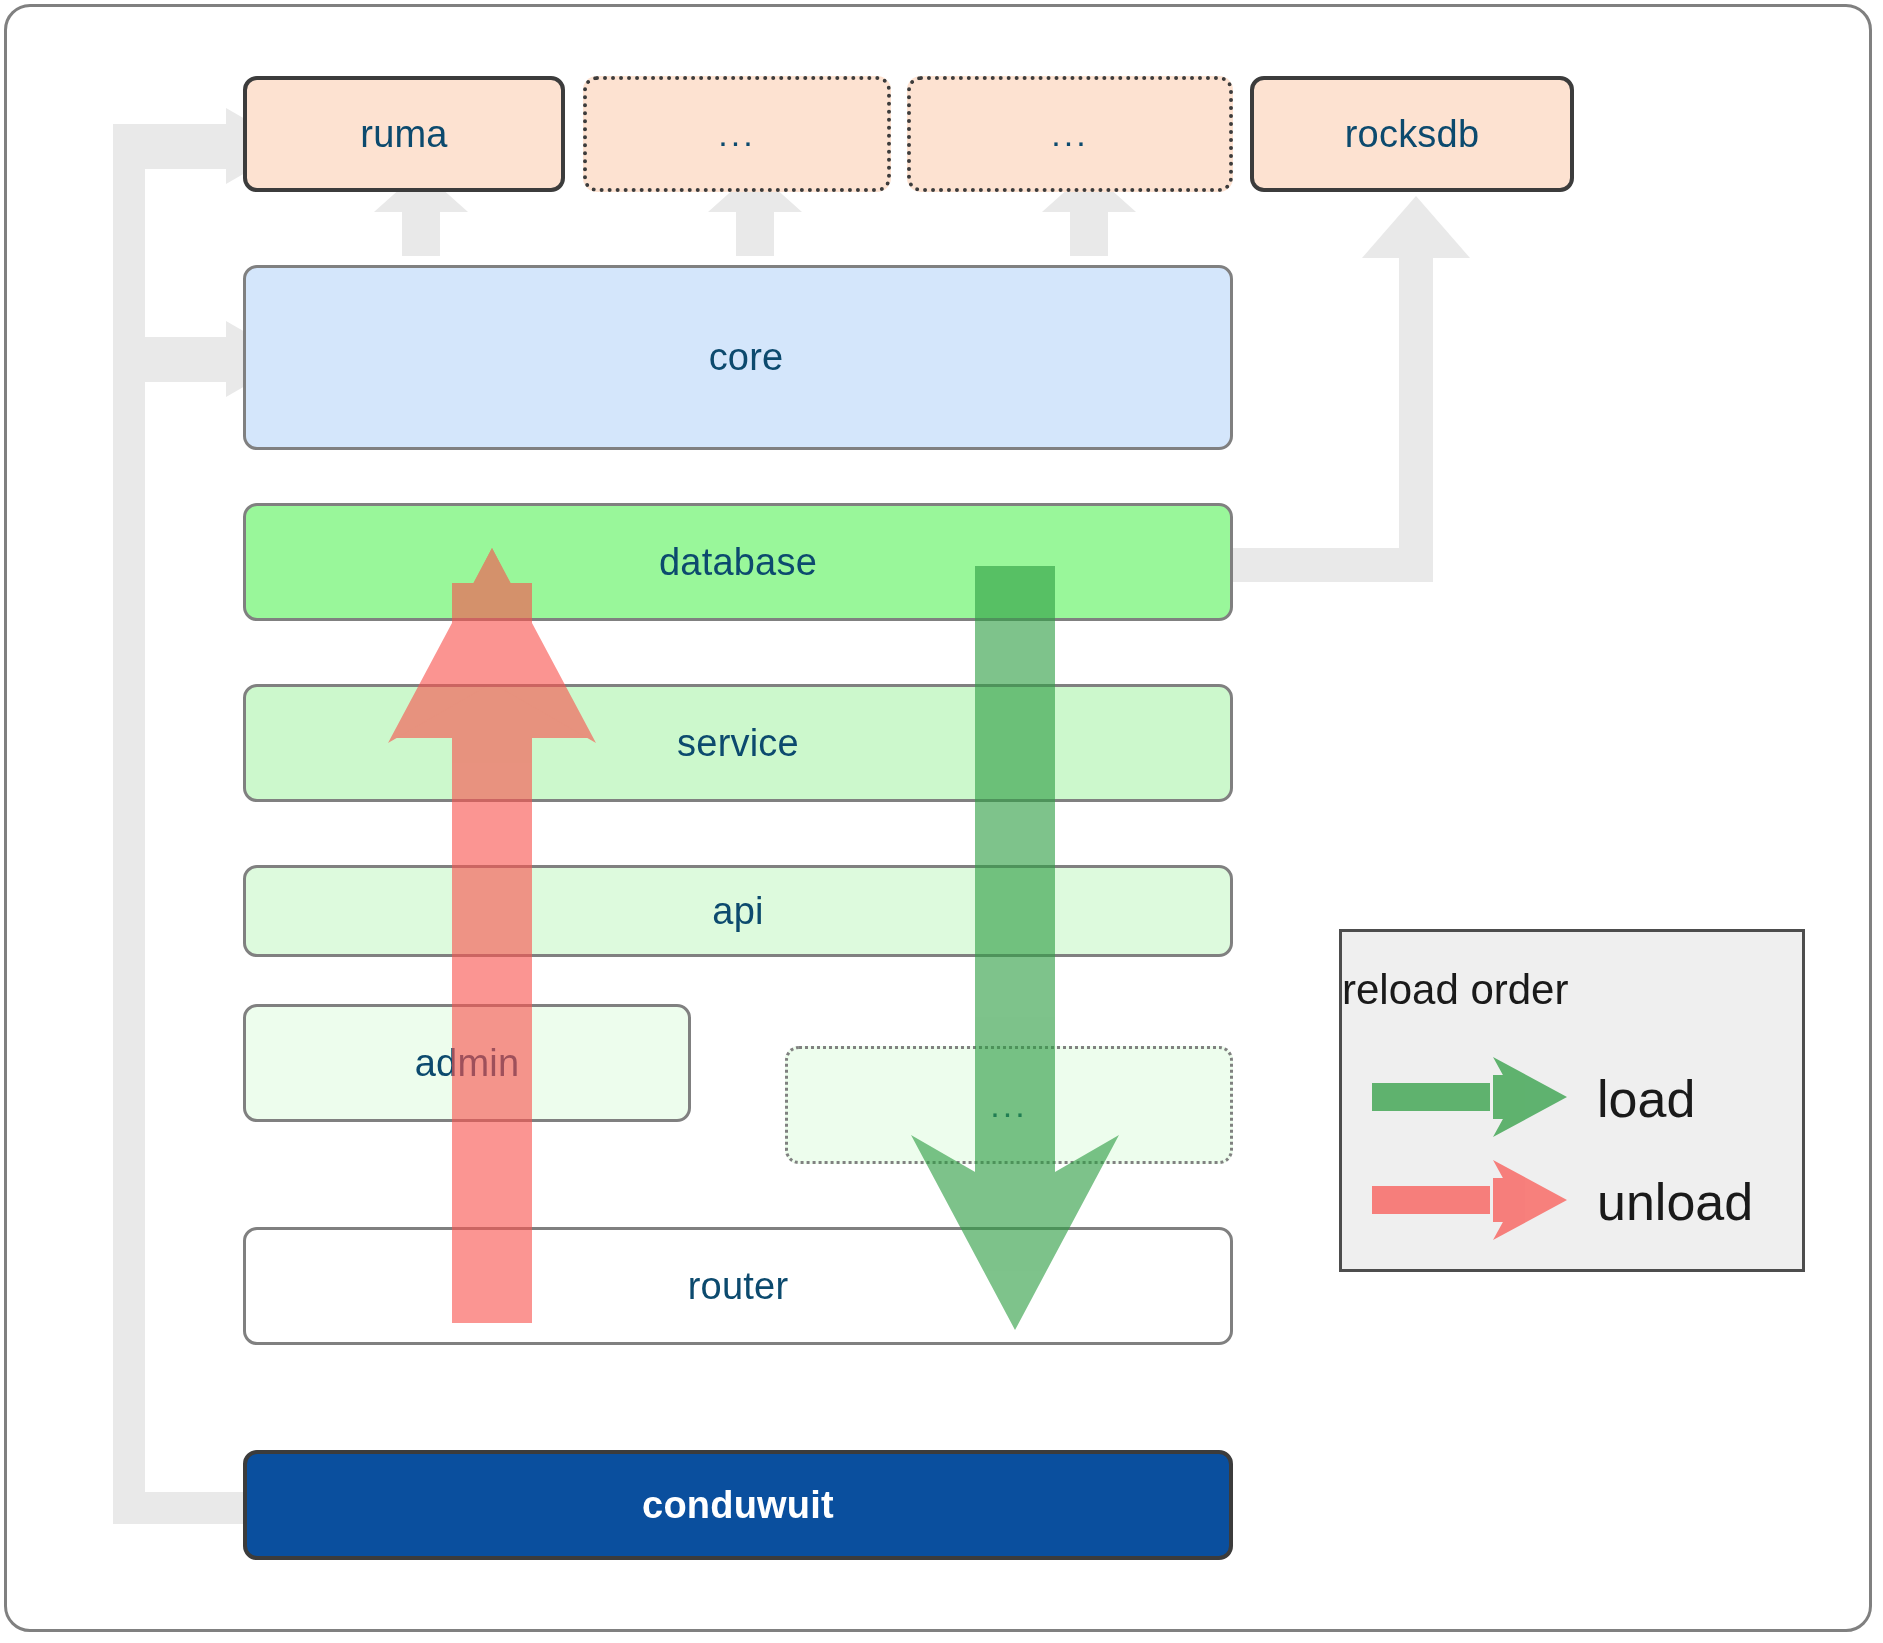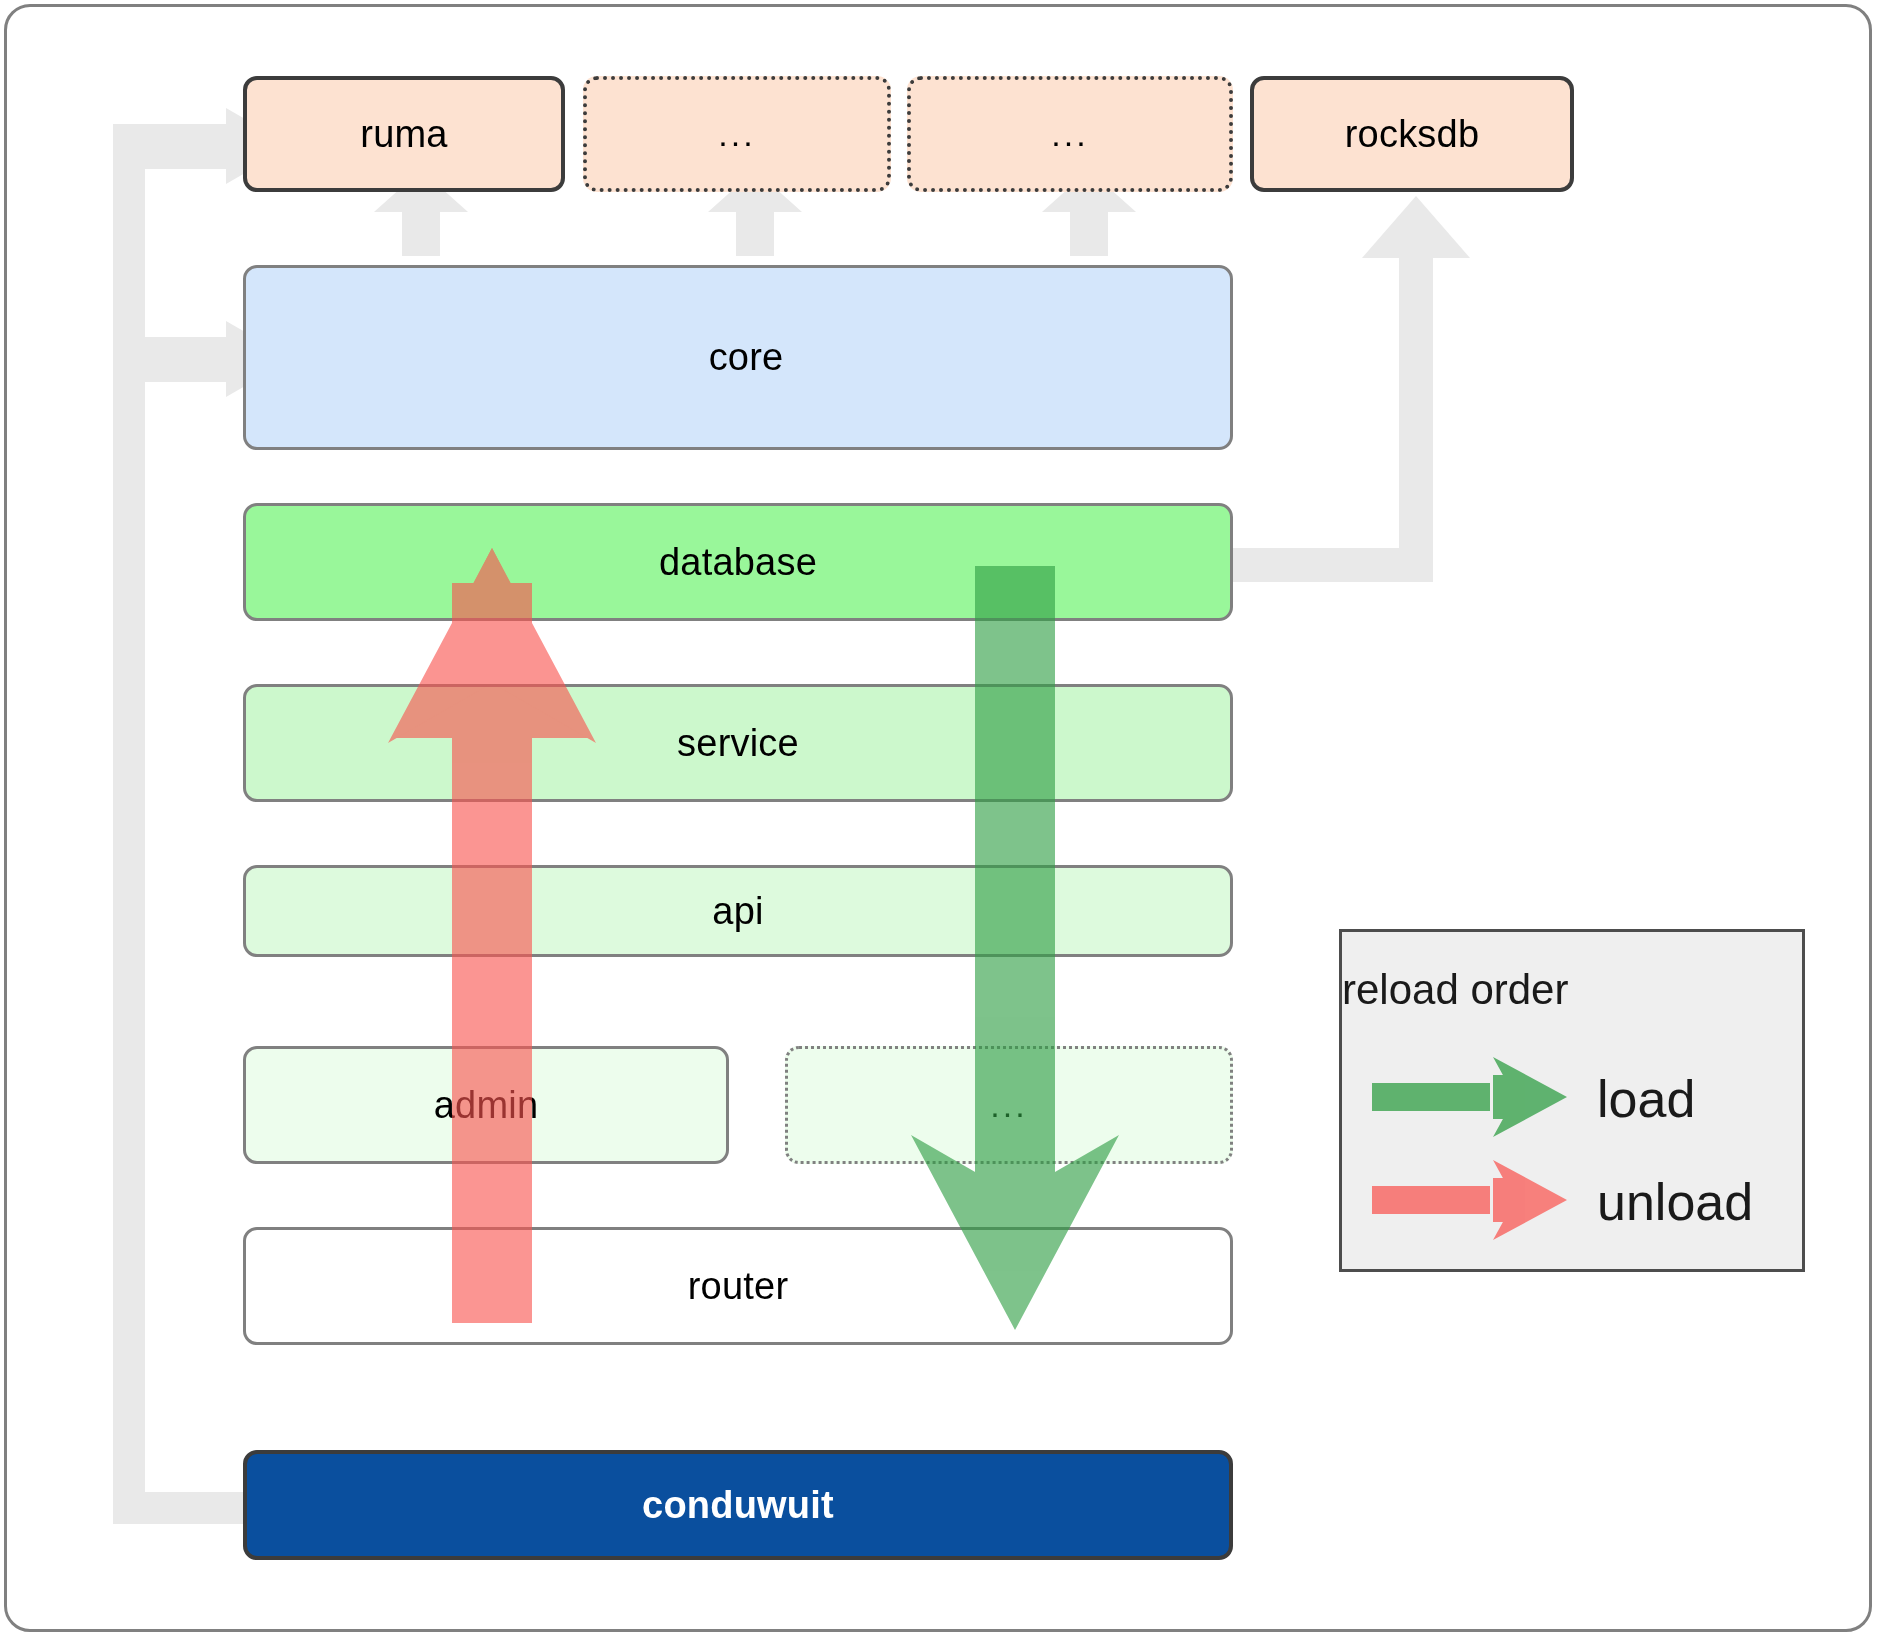"ruma" .node { color: #000000 -> #0c4a6e }
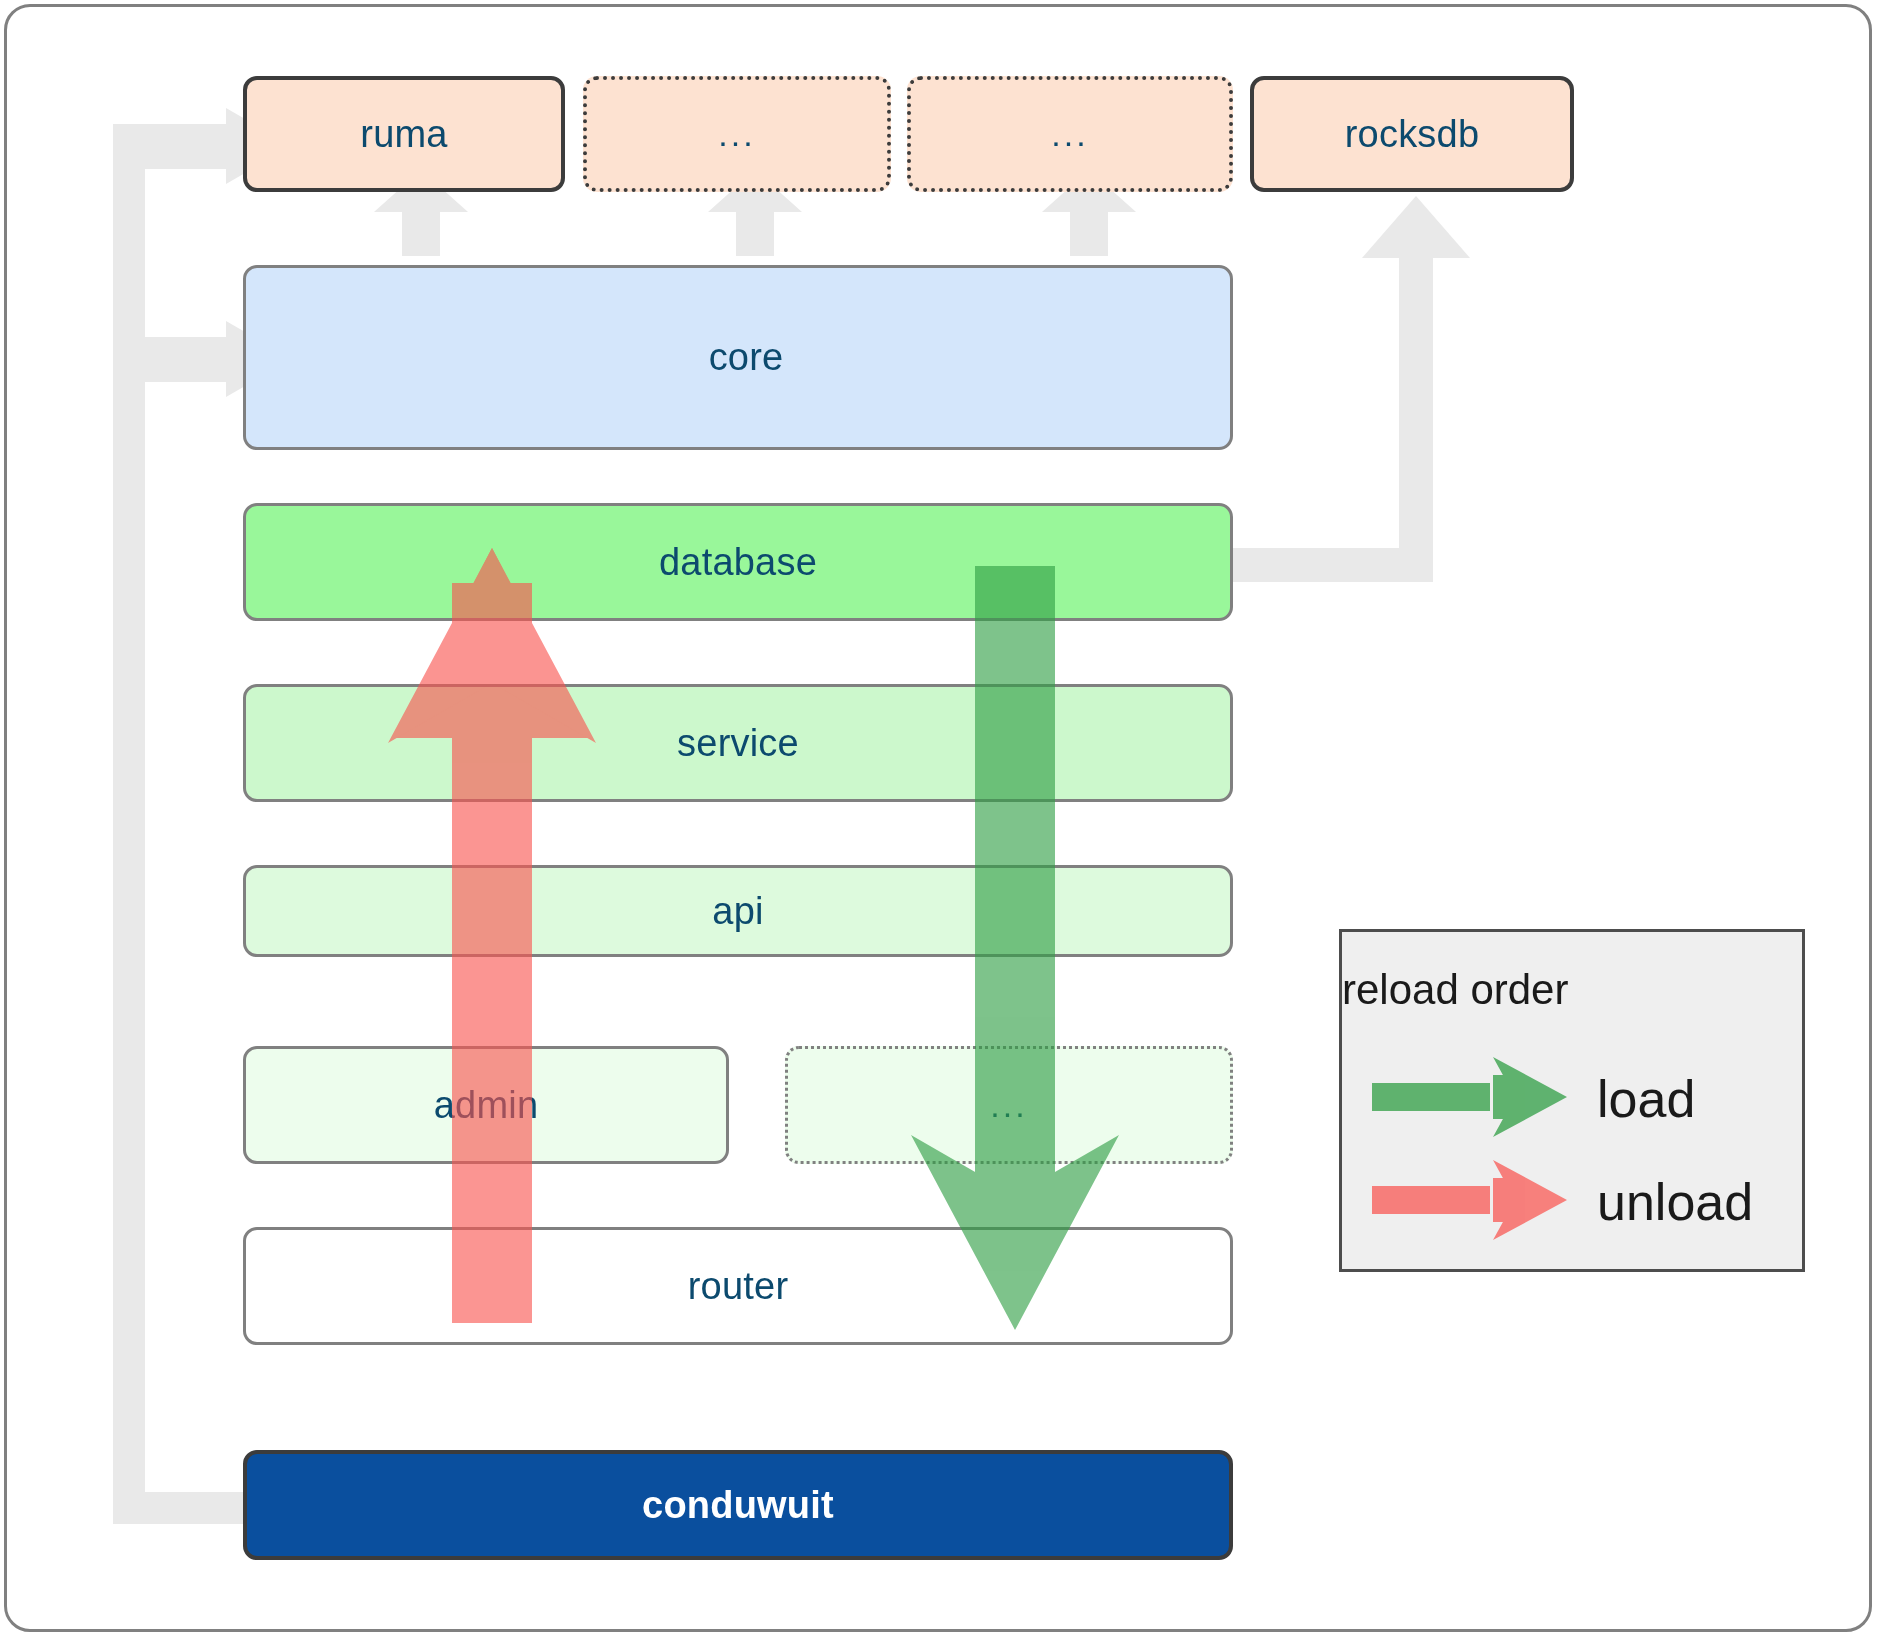"admin" div.node { top: 1046px -> 1004px; width: 486px -> 448px }
